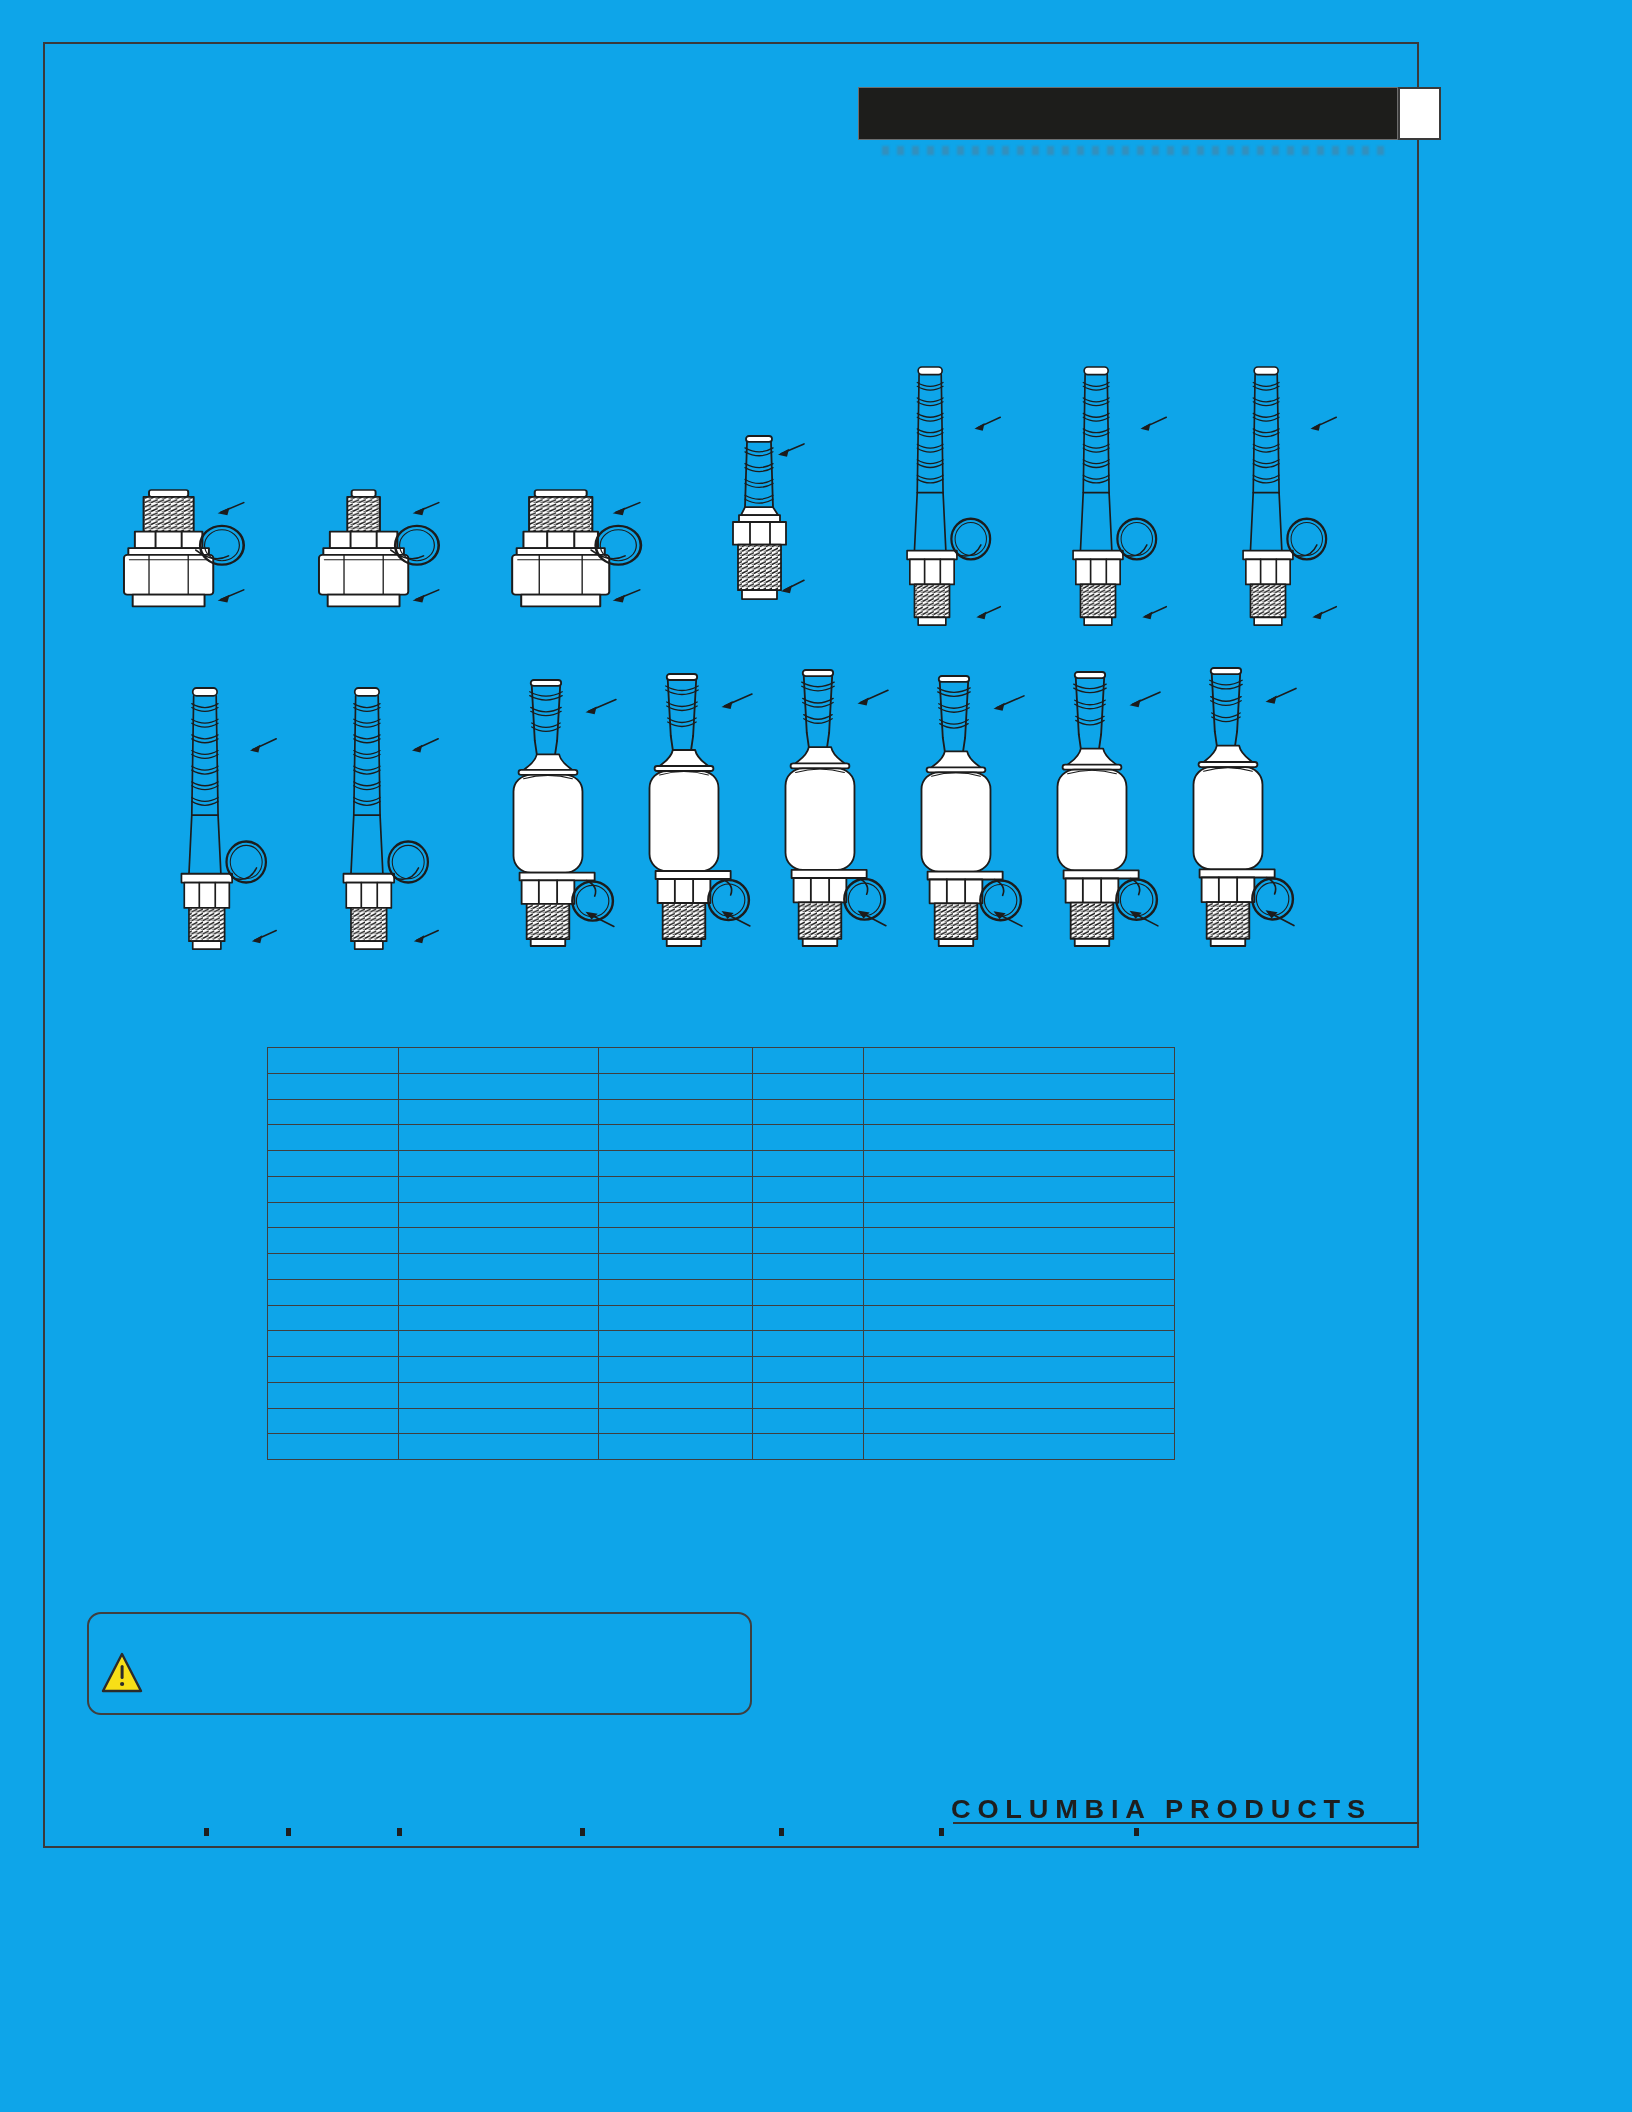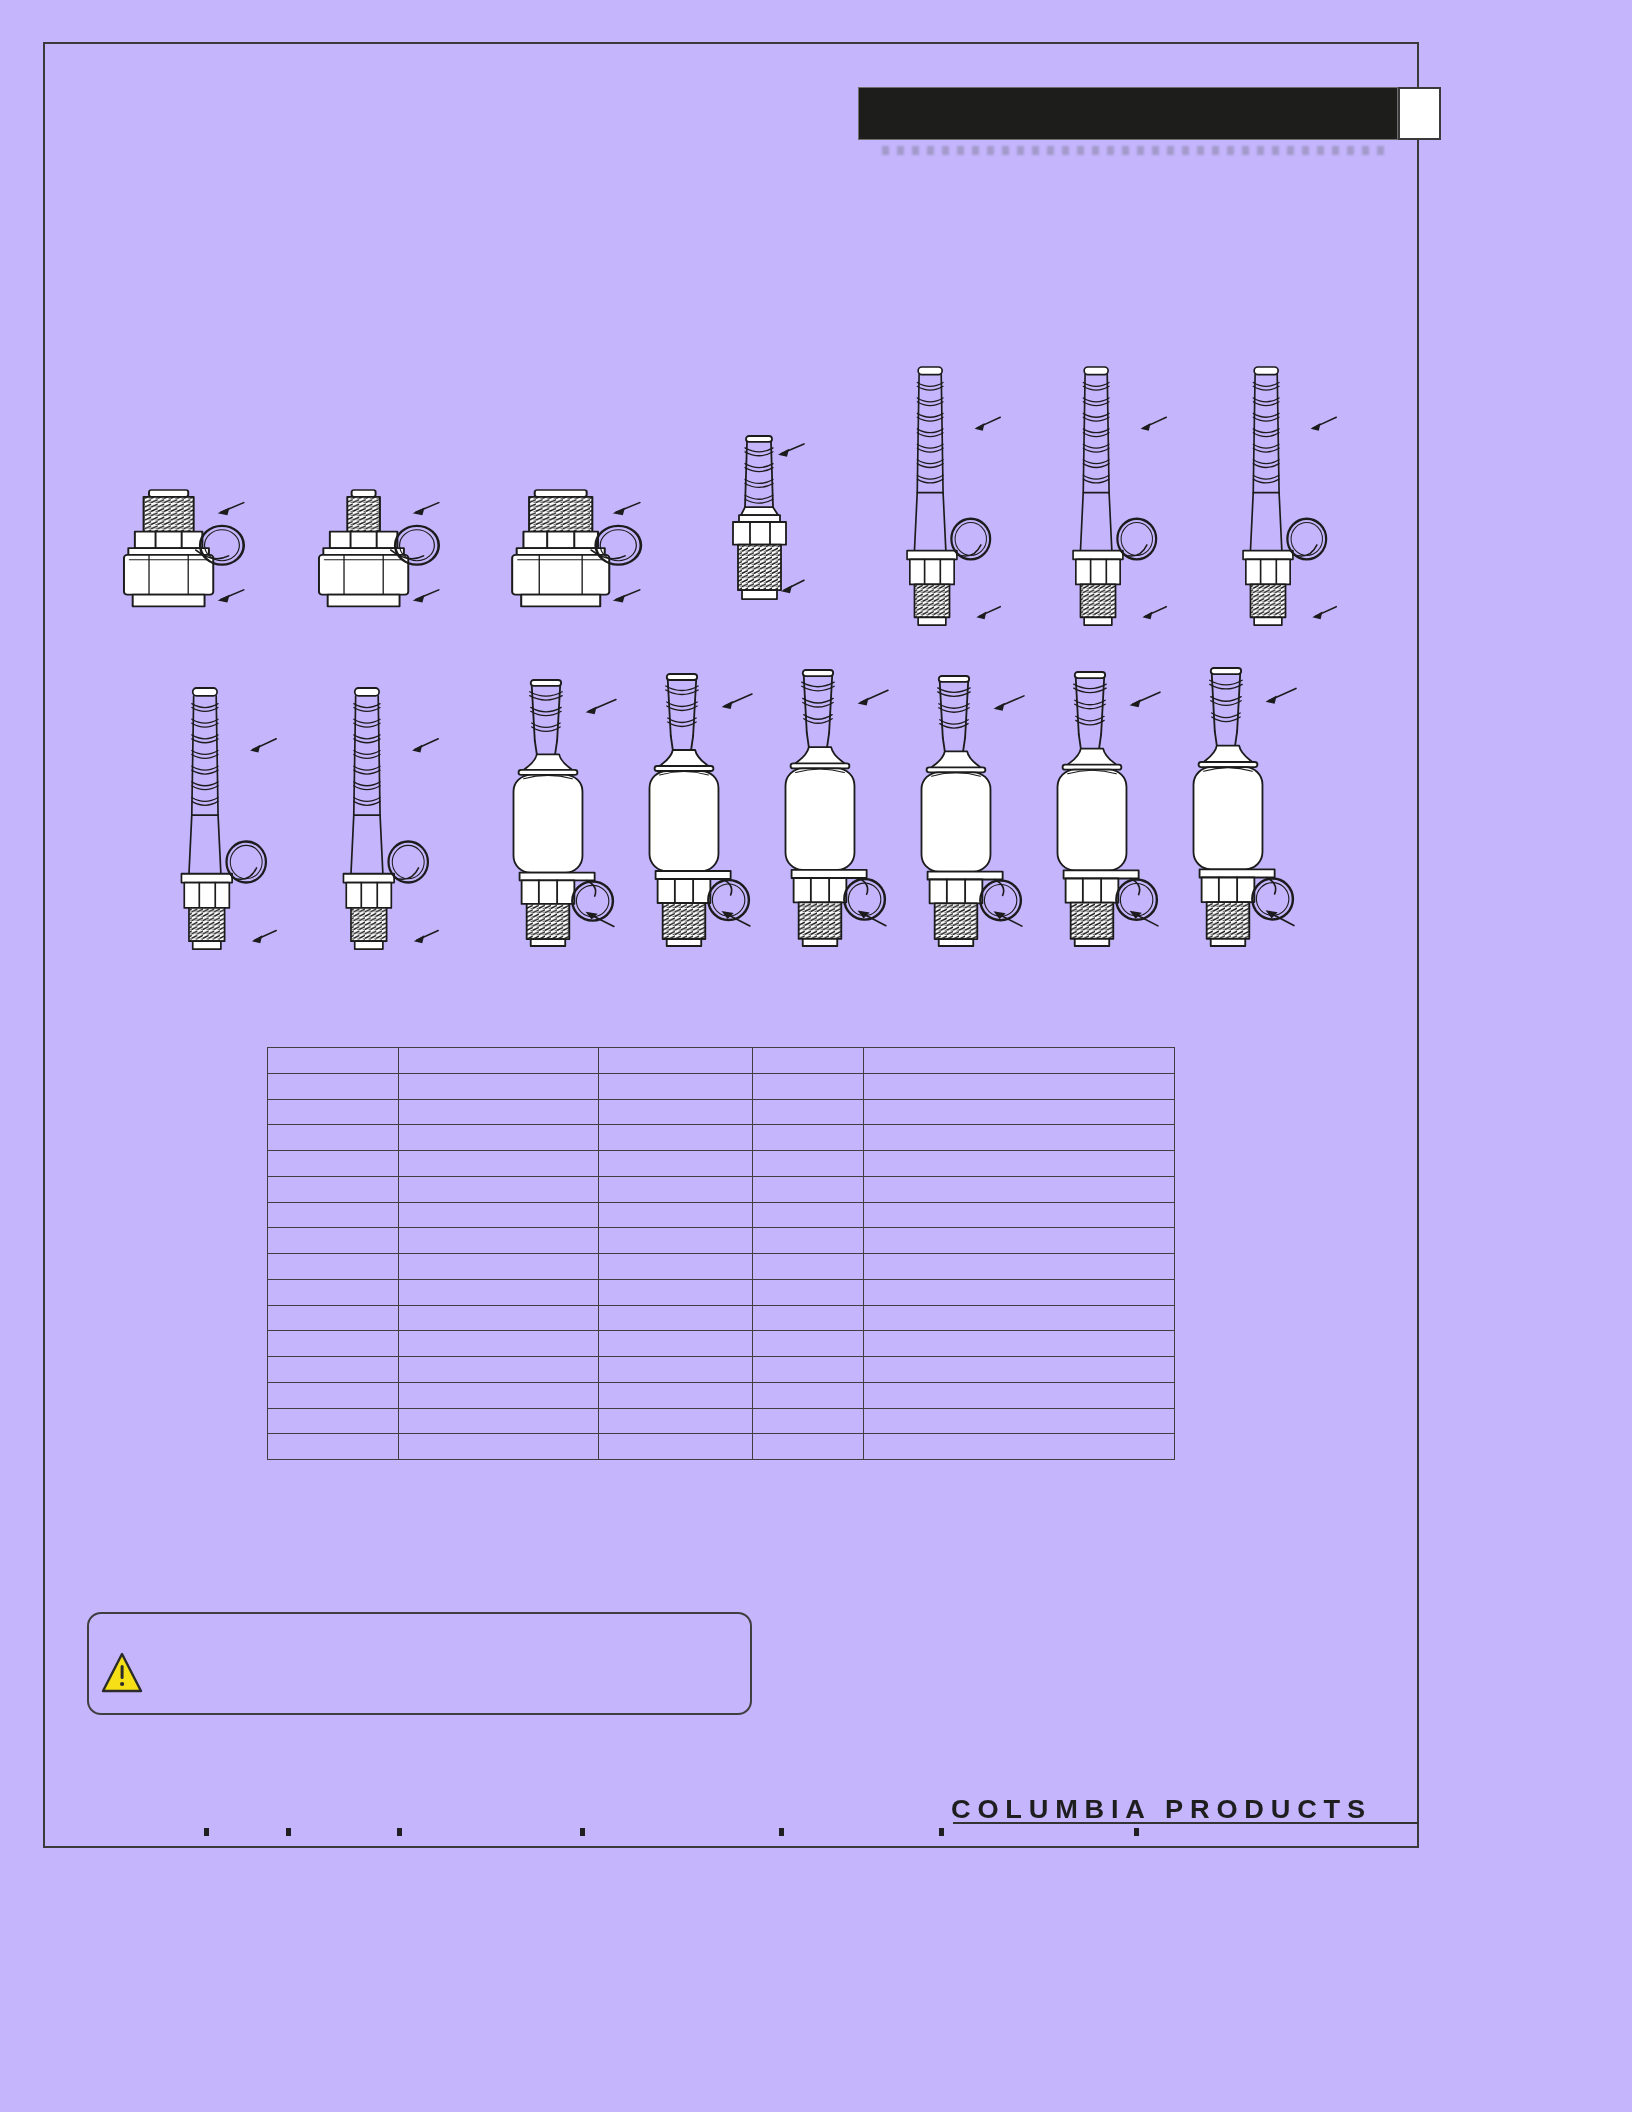"COLUMBIA PRODUCTS" .canvas { background: #c4b5fd -> #0ea5e9 }
